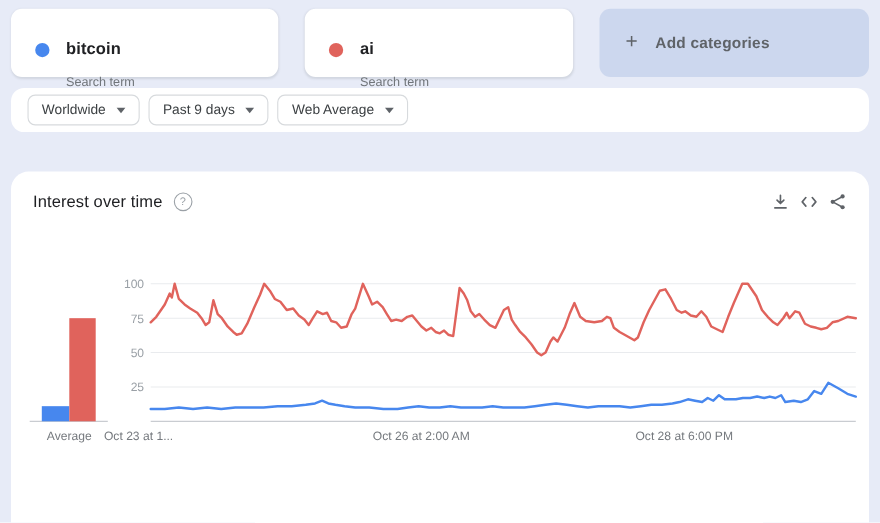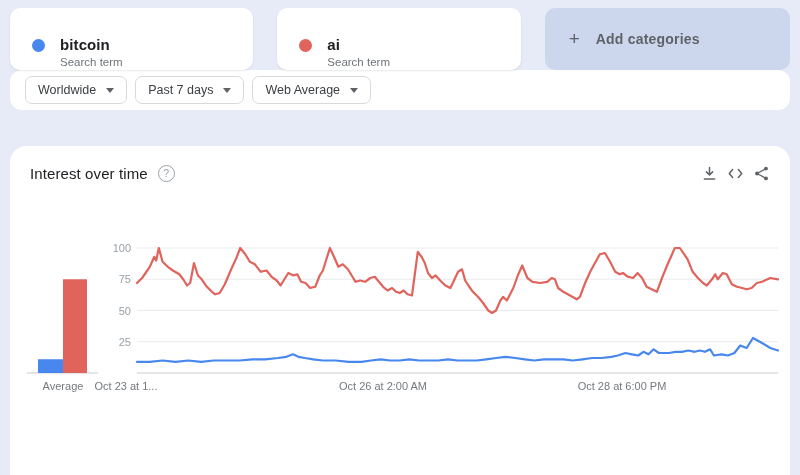"Search term" .sub { margin-top: 3px -> 16px }
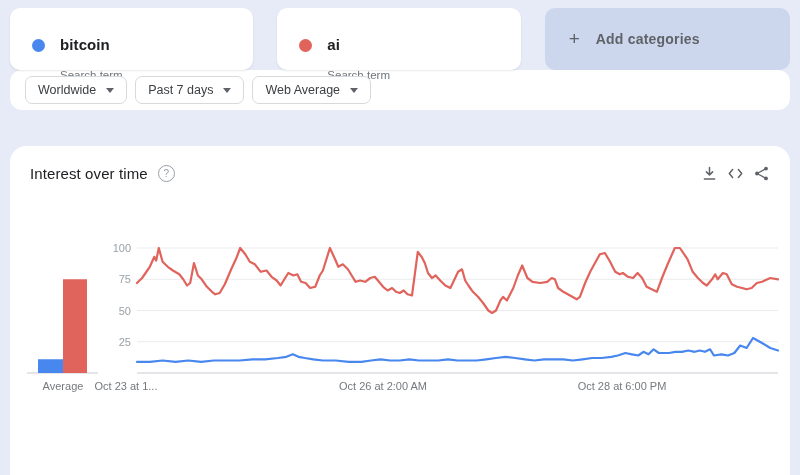"Worldwide" .filter-bar { margin-top: 0 -> 10px }
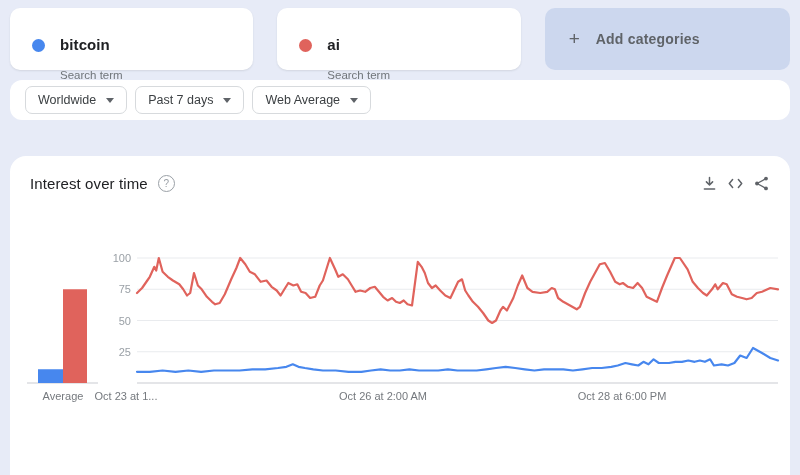"Past 7 days" span.pill-label { text: 7 -> 9 }
